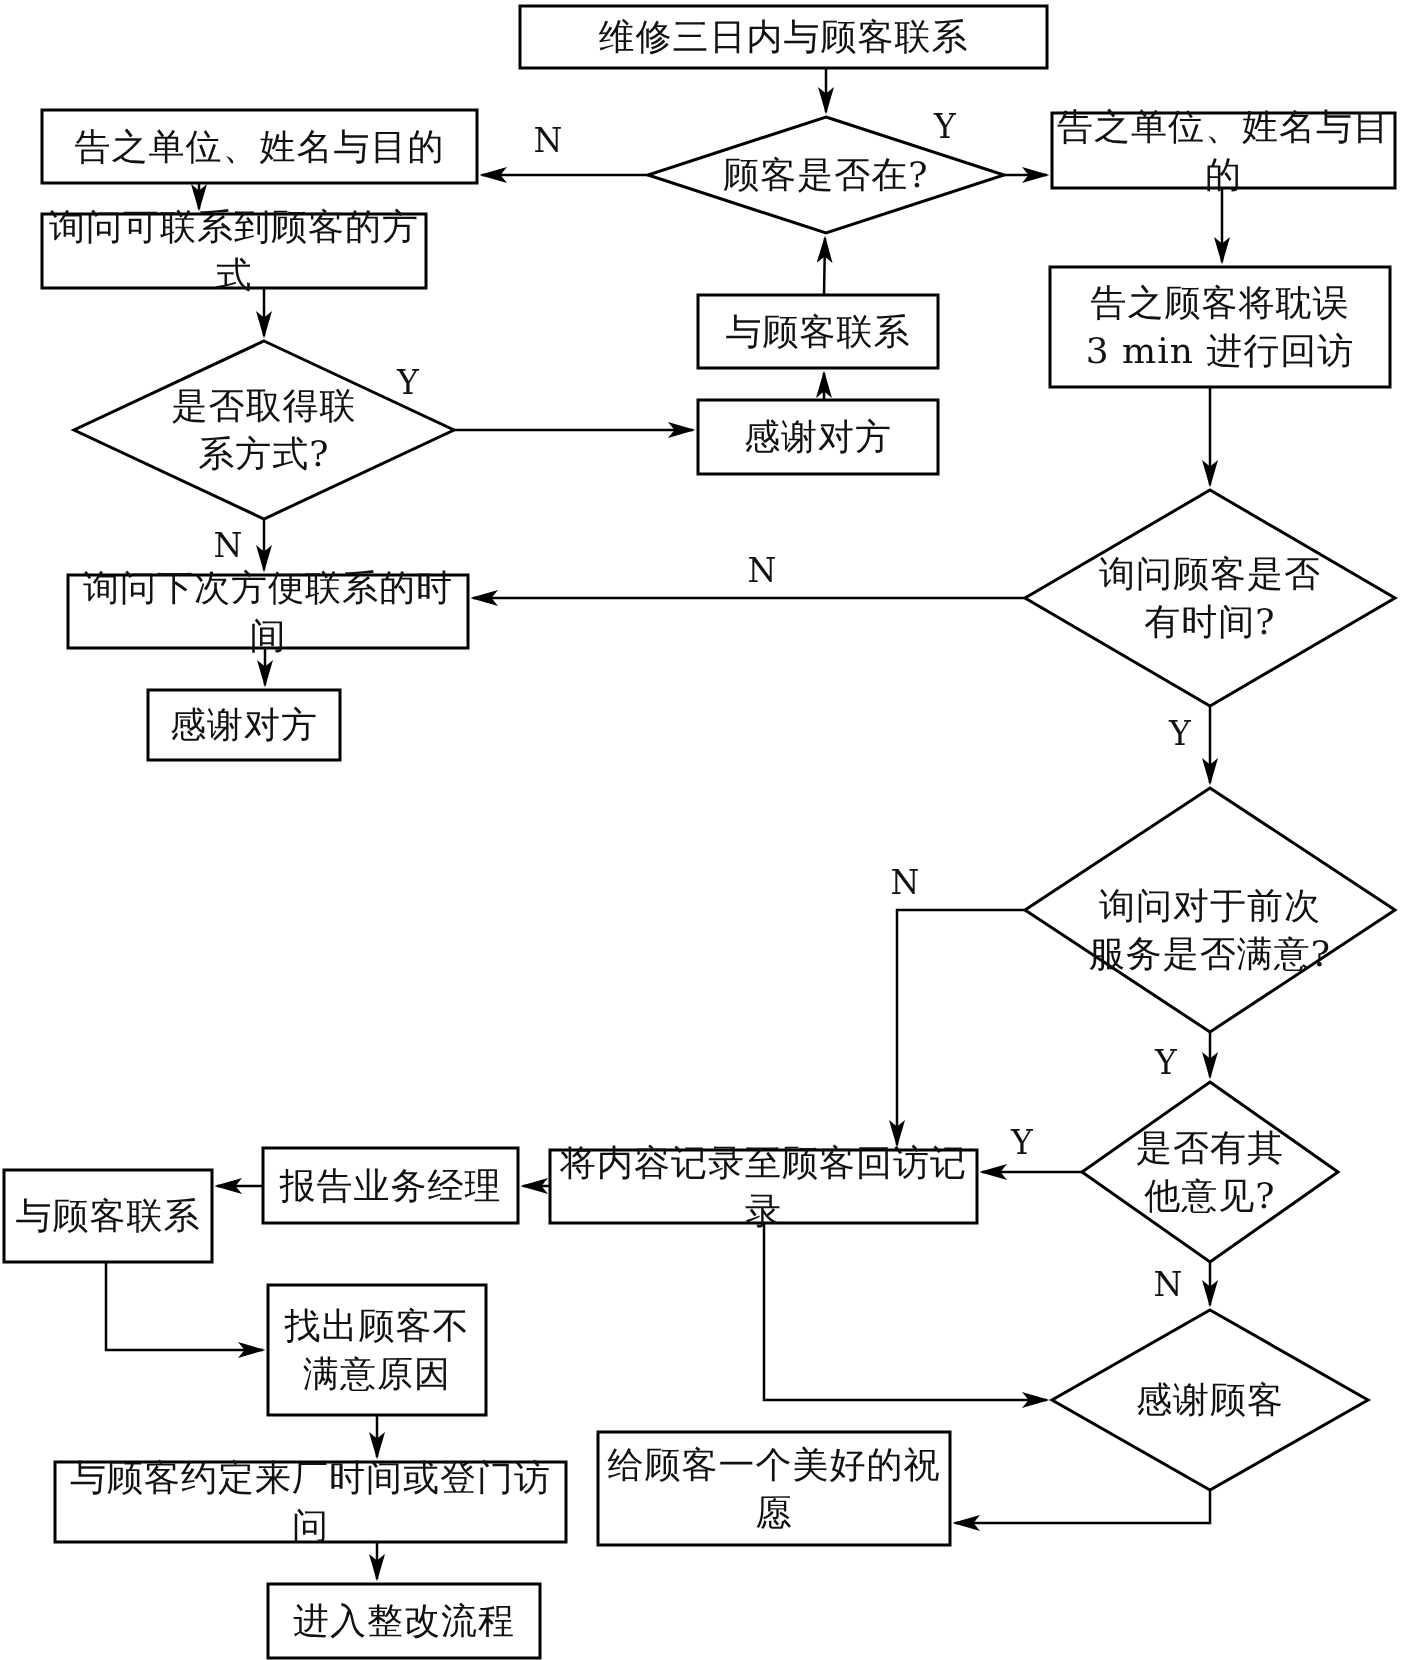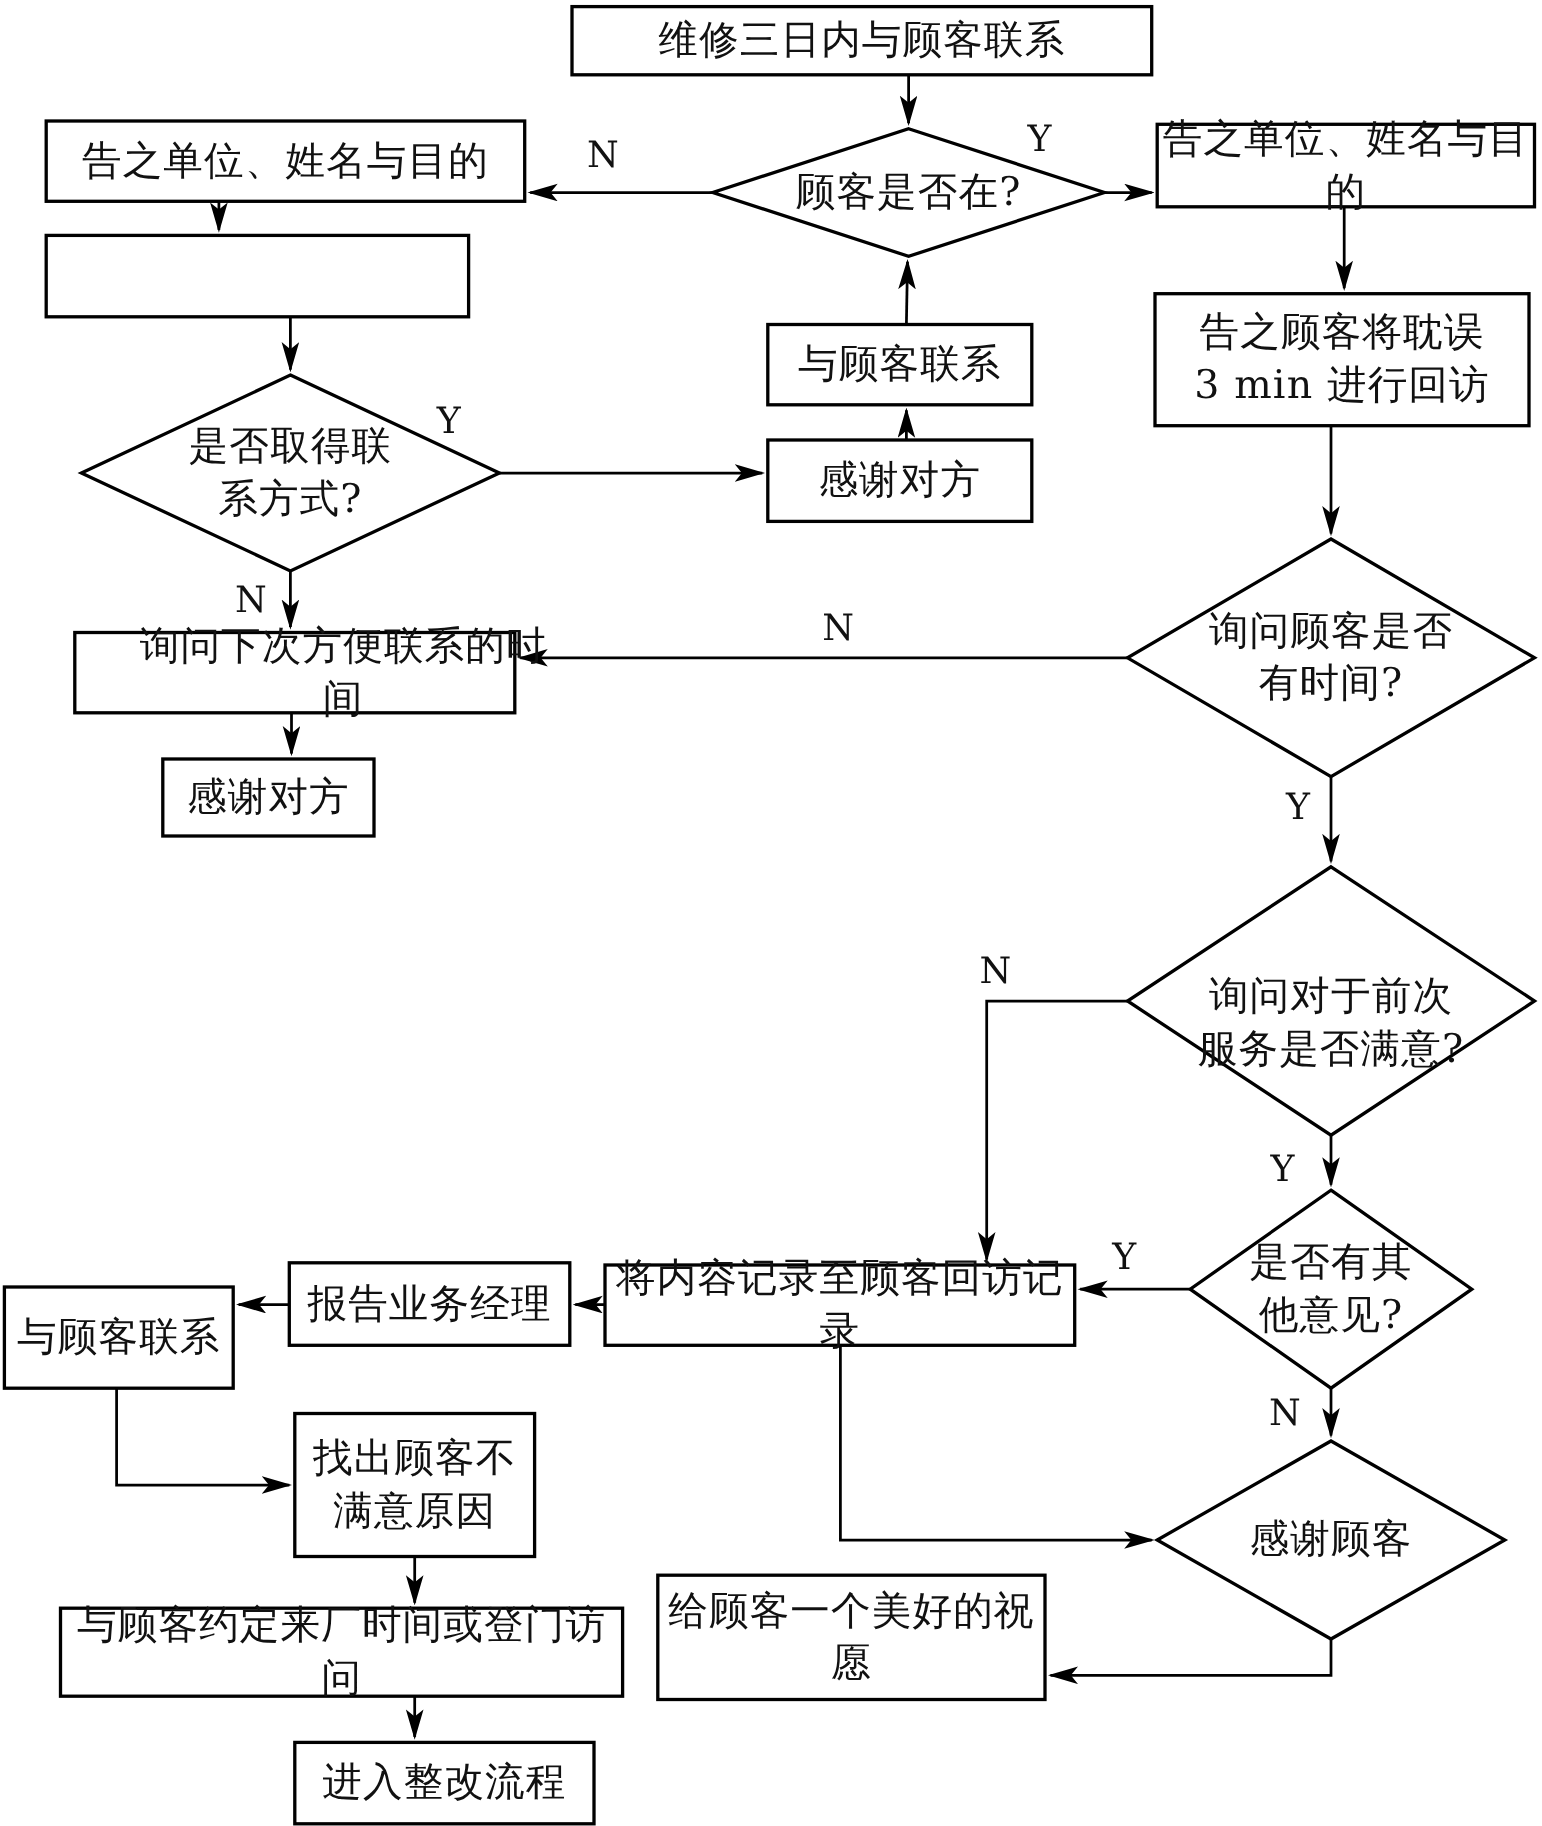"询问可联系到顾客的方式" div.lbl { html: none -> <div>询问可联系到顾客的方式</div> }
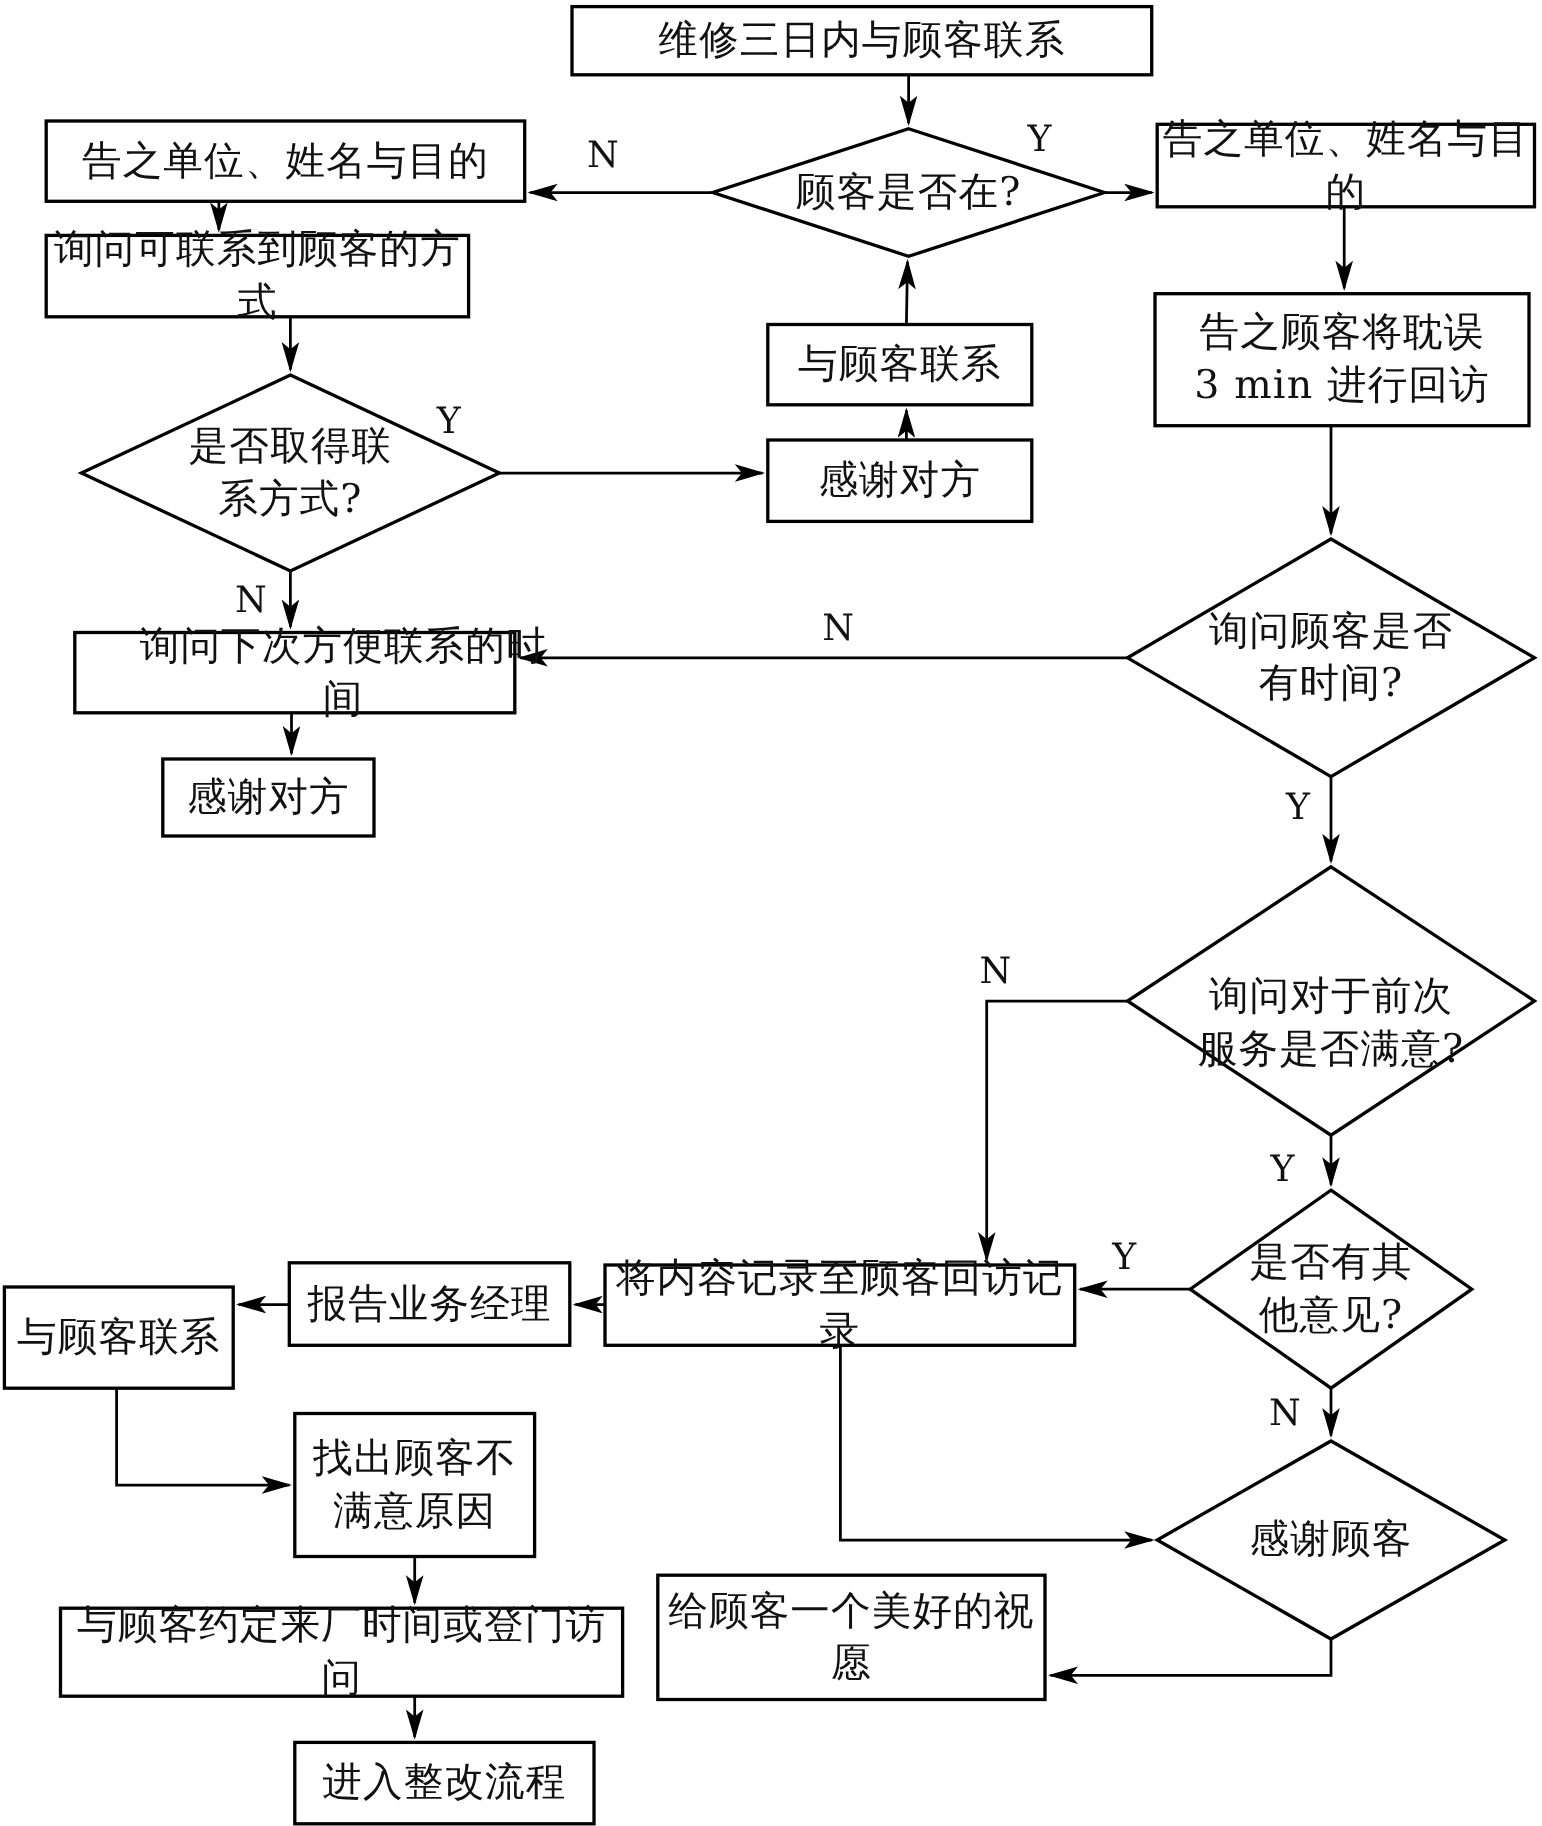"询问下次方便联系的时间" div.lbl { margin-left: 44px -> none }
